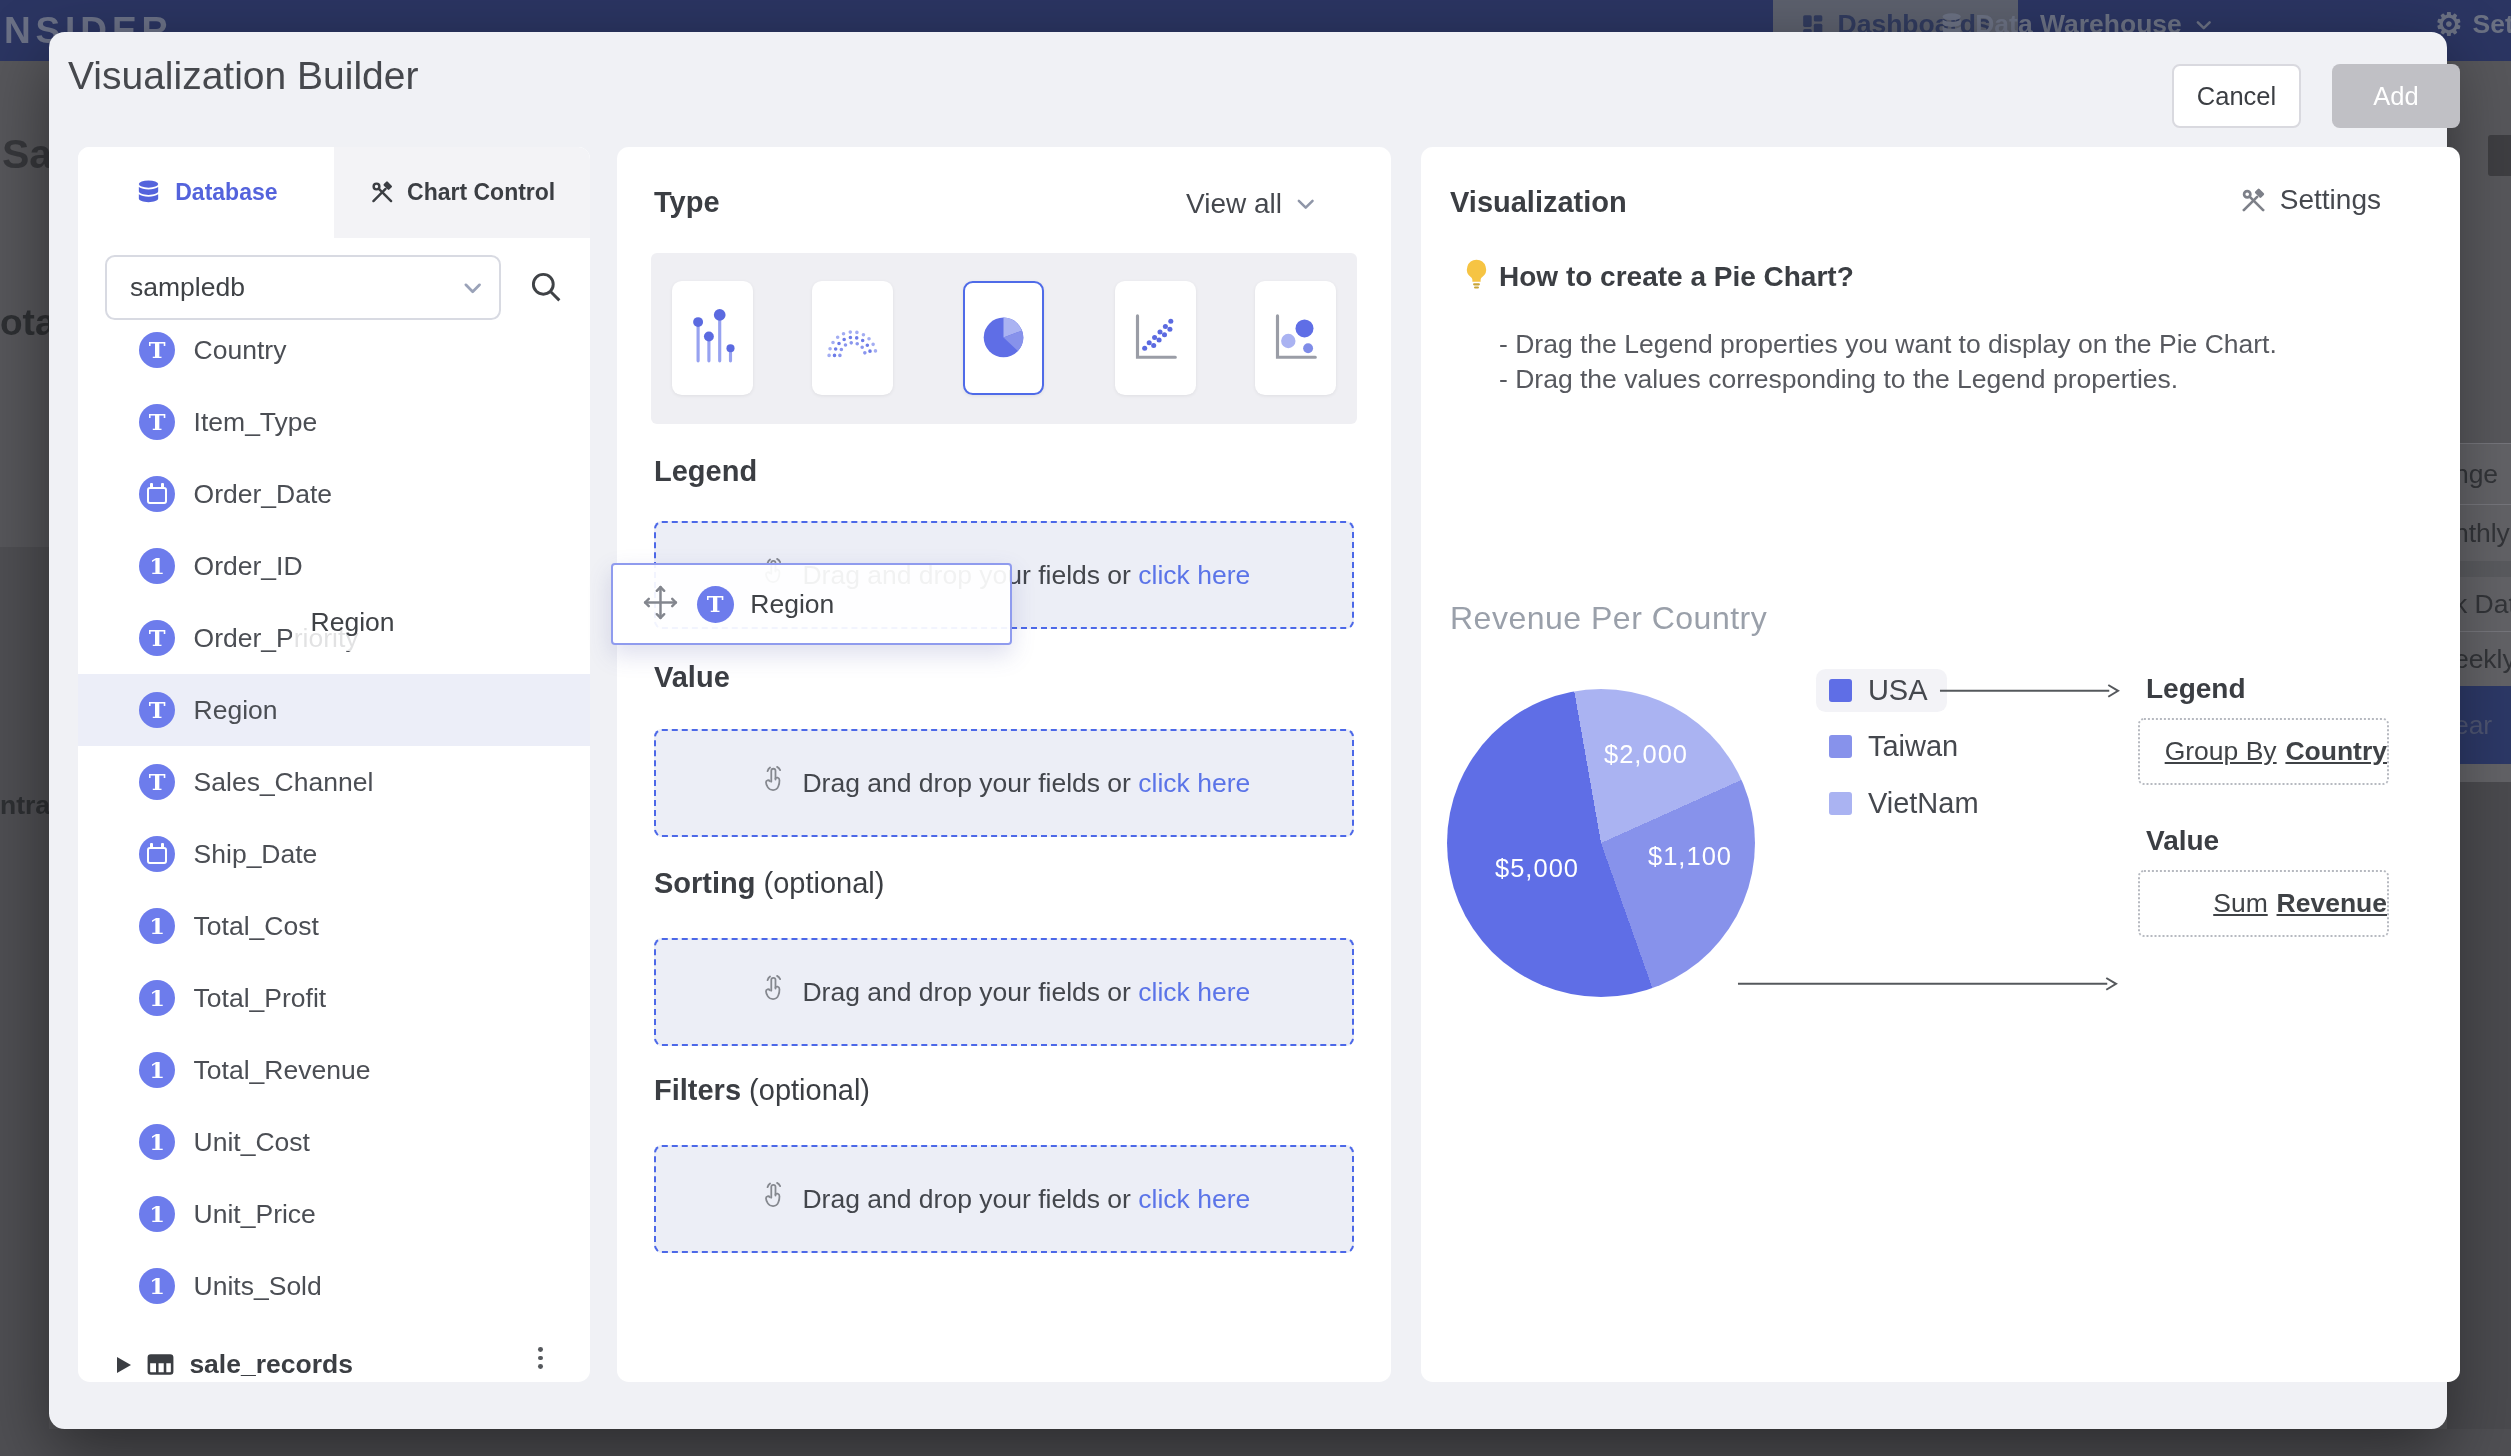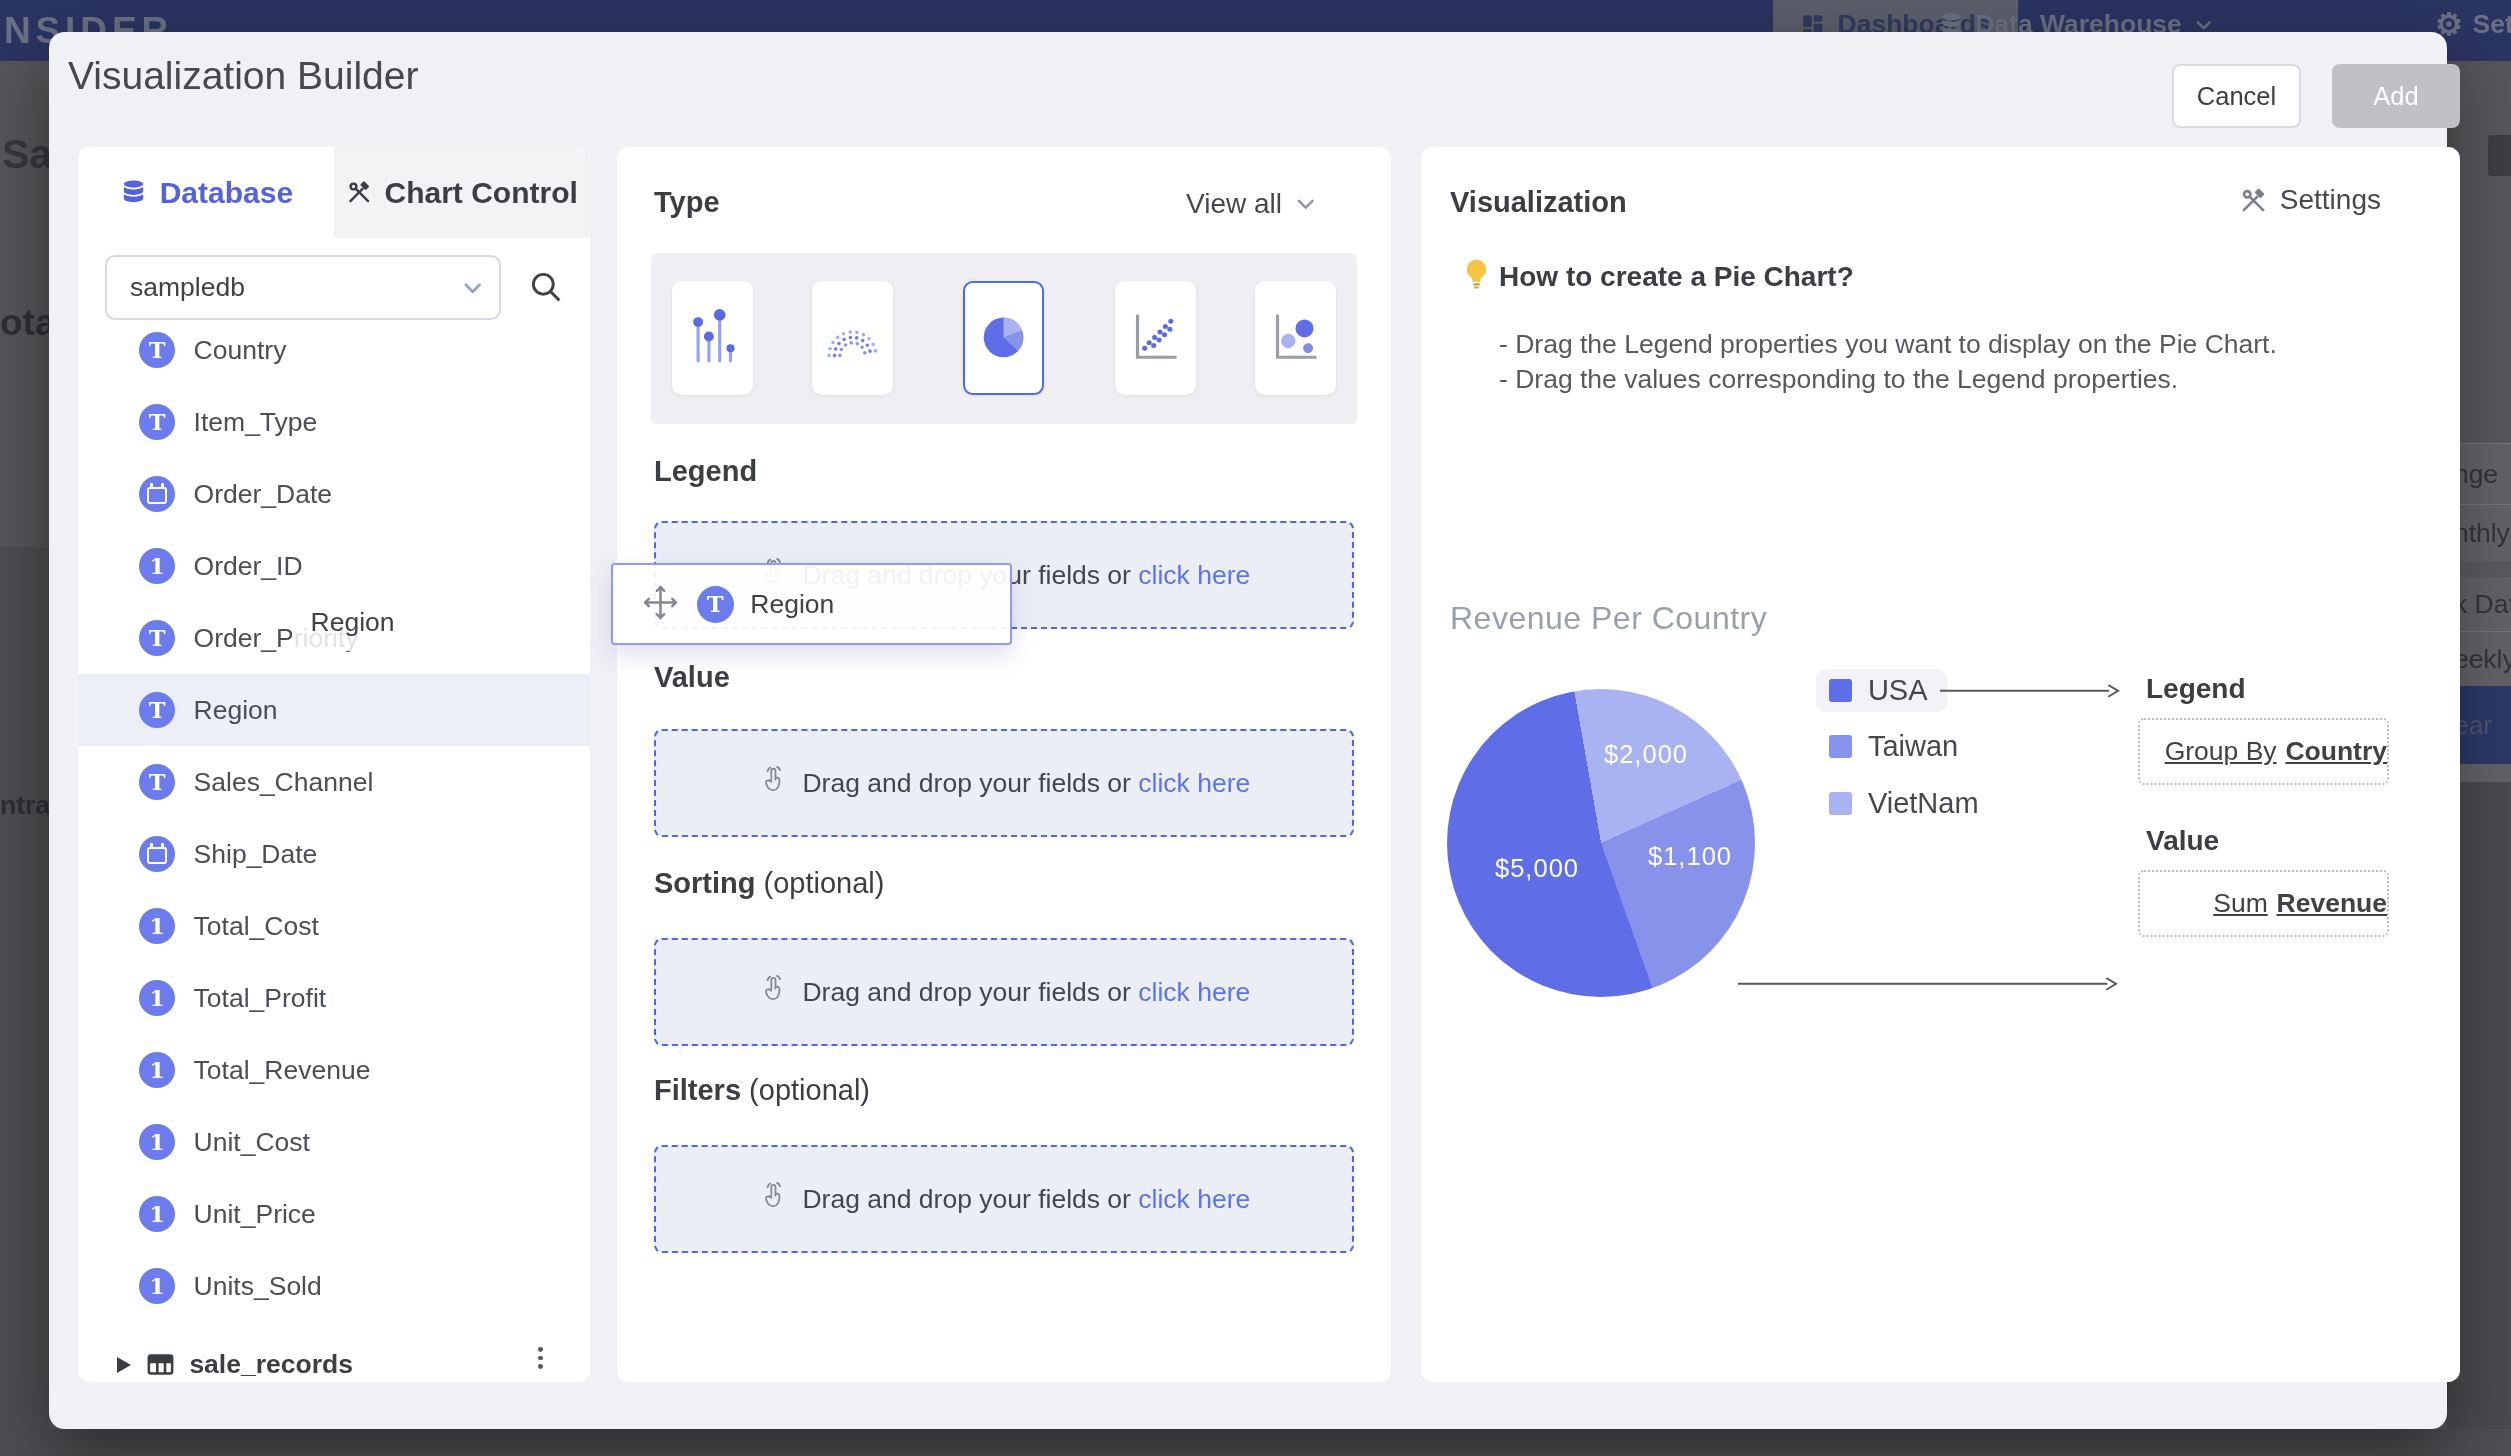"Database" .tab { font-size: 30px -> 23px }
